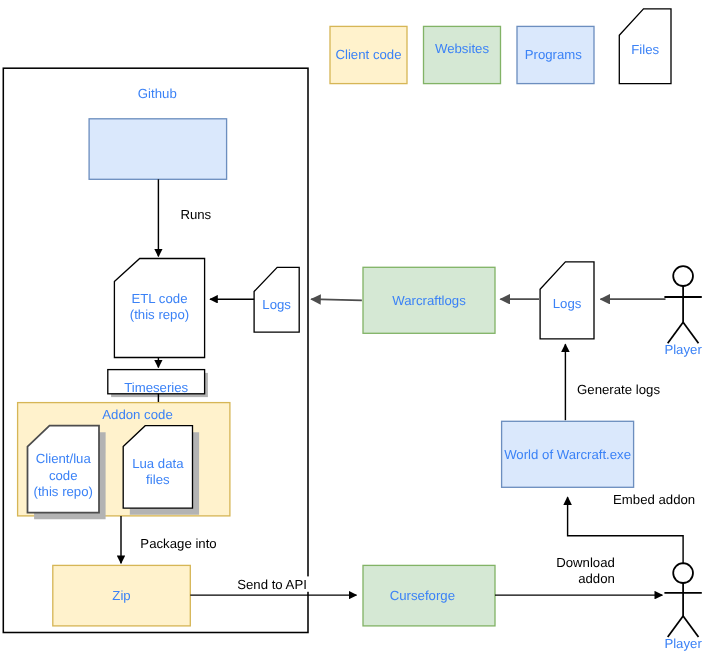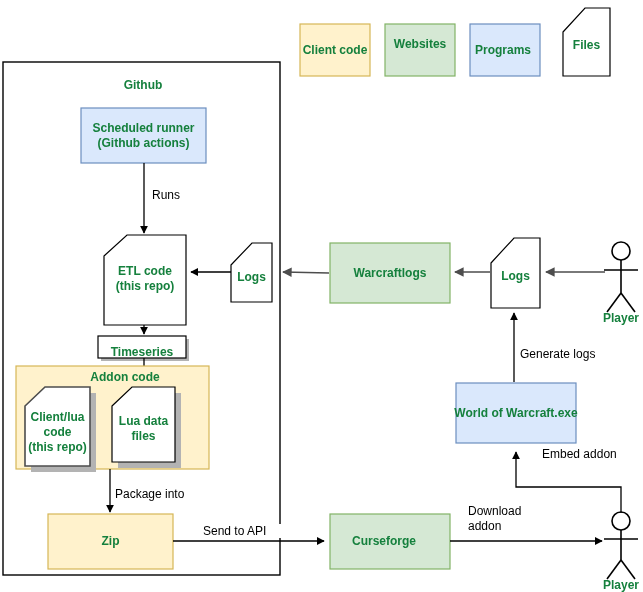"Client code" .node-label { color: #15803d -> #3b82f6; font-weight: bold -> none }
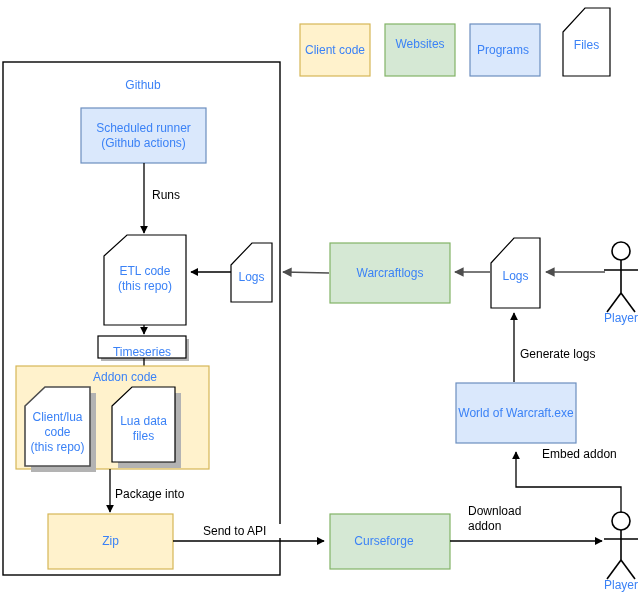"Scheduled runner" div.node-label { html: <div>Scheduled runner (Github actions)</div> -> none }
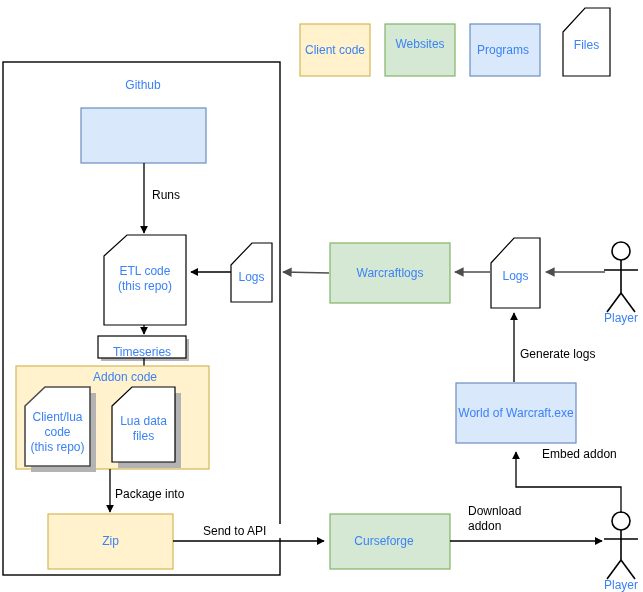"Runs" .edge-label { text-align: left -> right }
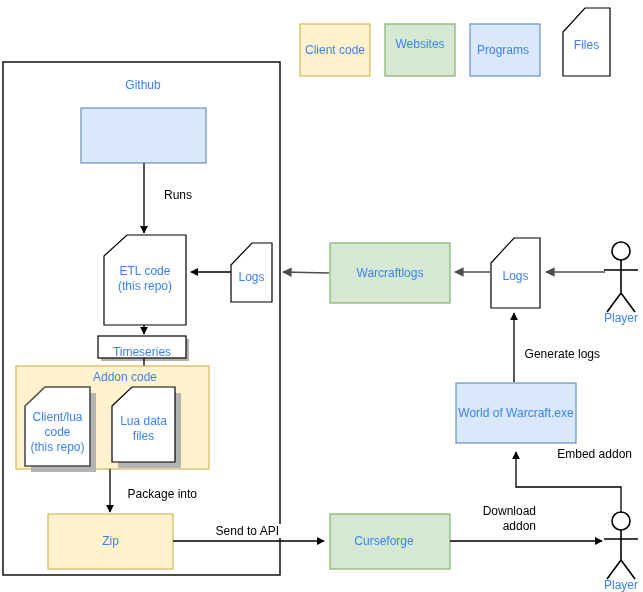"Download" div.edge-label { left: 466px -> 489px }
